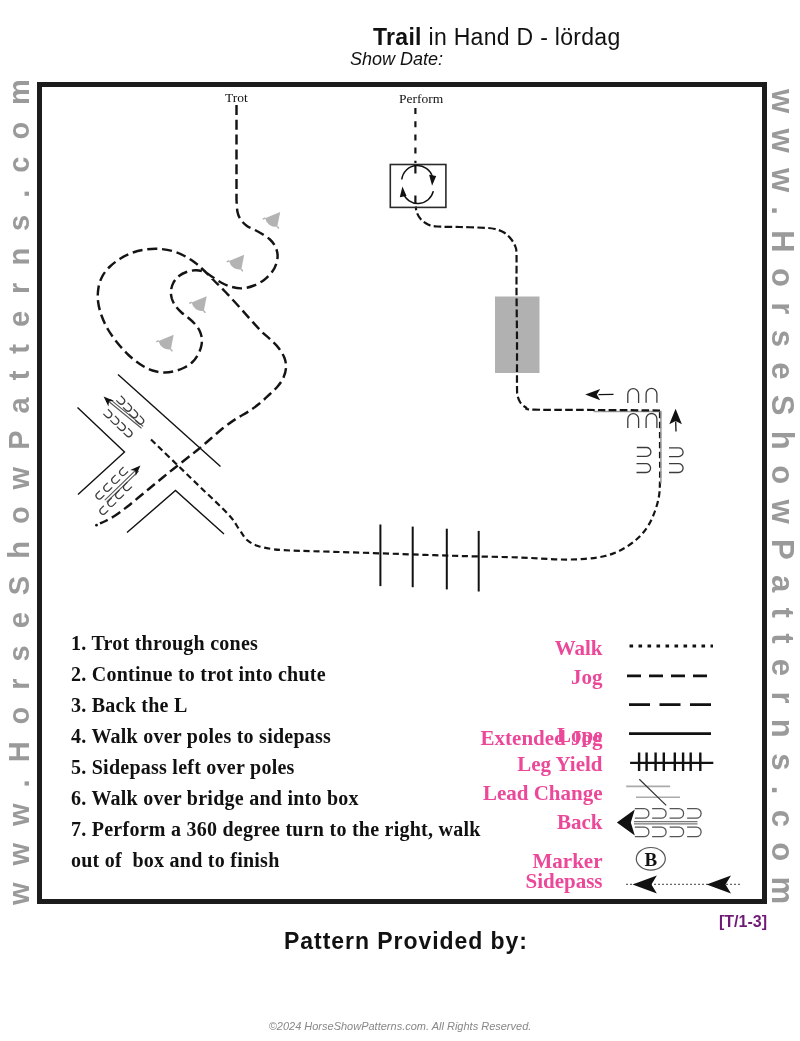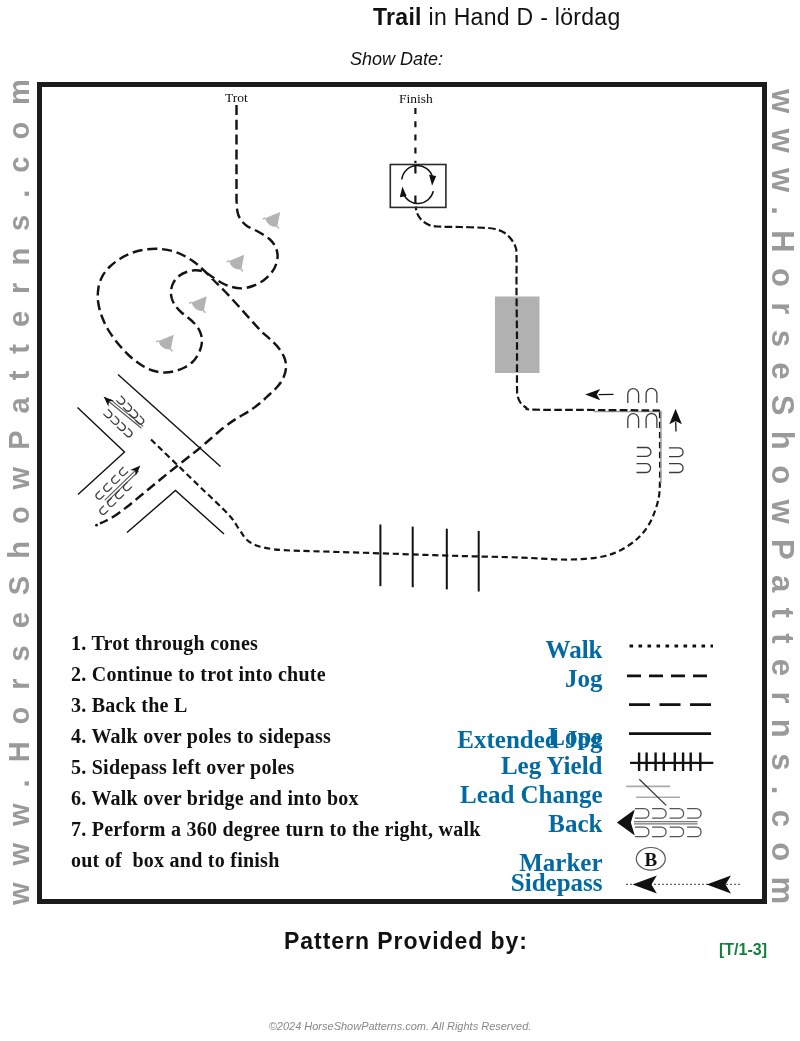"Trail in Hand D -" div.abs { top: 4px -> 24px }
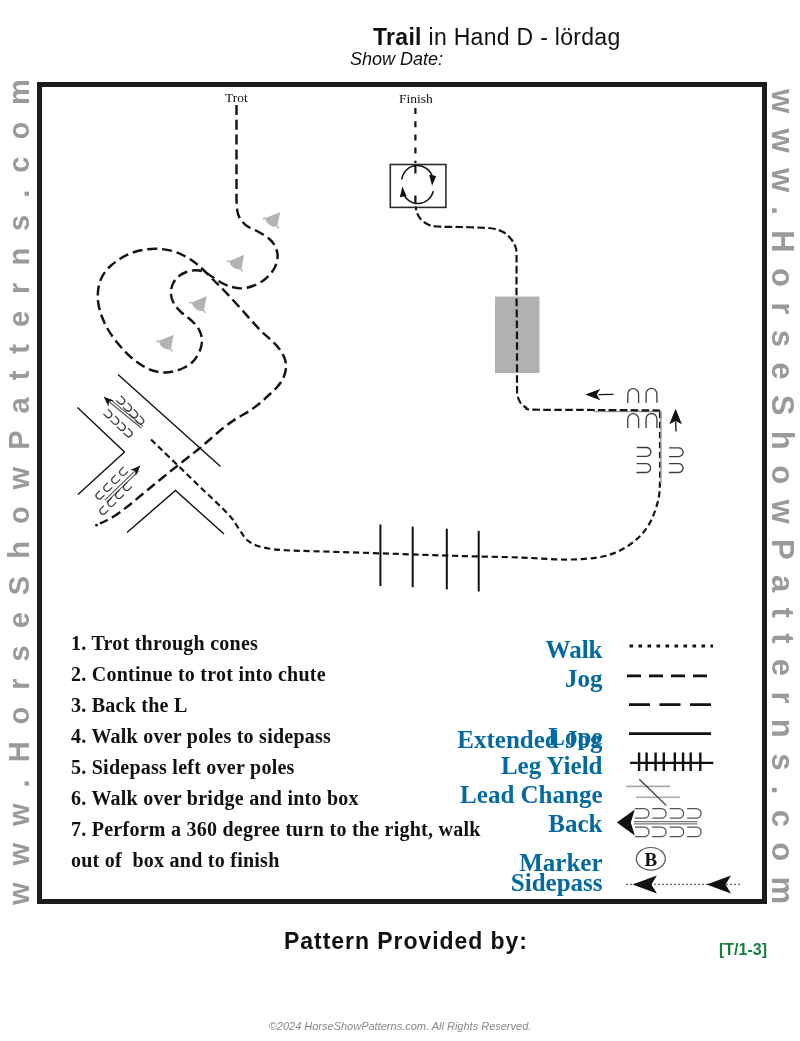"Finish" div.abs { text: Finish -> Perform }
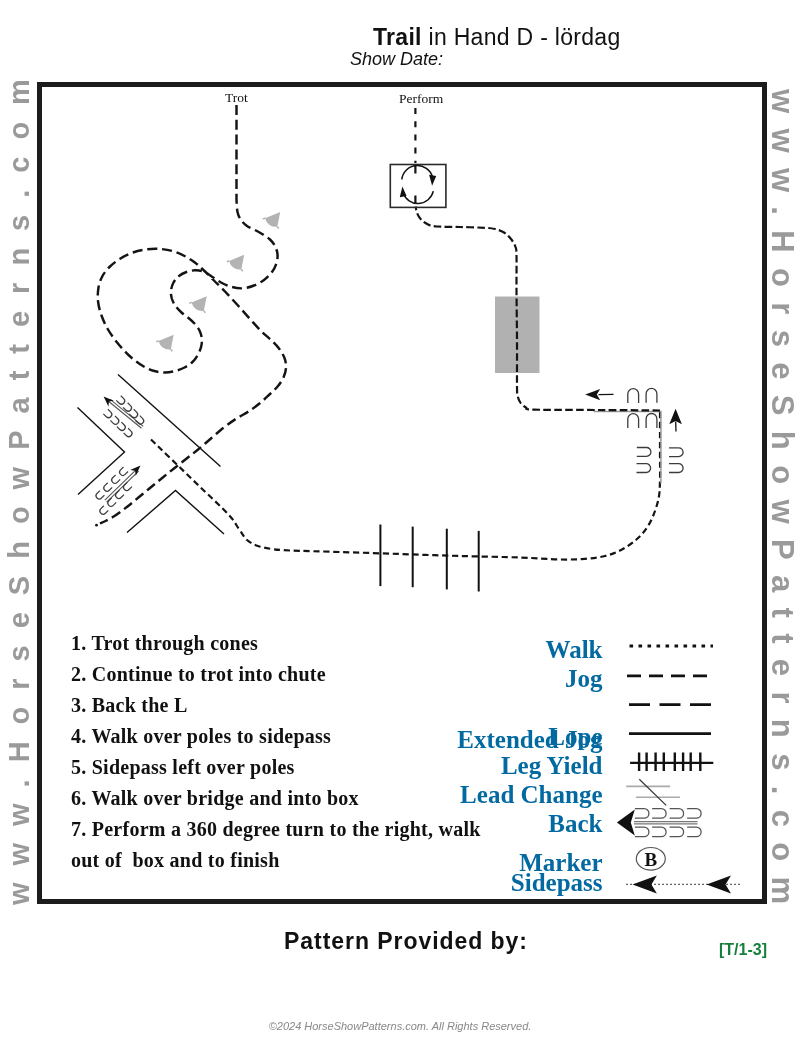"Walk" .lgl { color: #0369a1 -> #ec4899; font-size: 25px -> 21px }
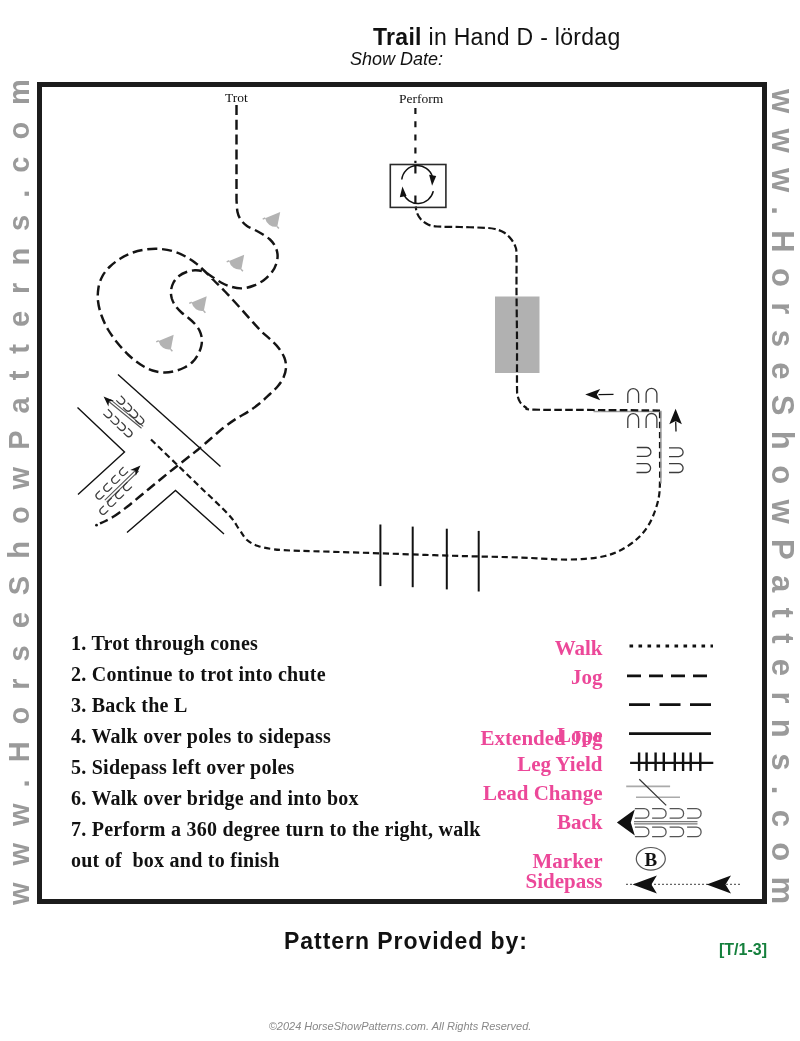"[T/1-3]" div.abs { color: #15803d -> #701a75; margin-top: 28px -> none }
